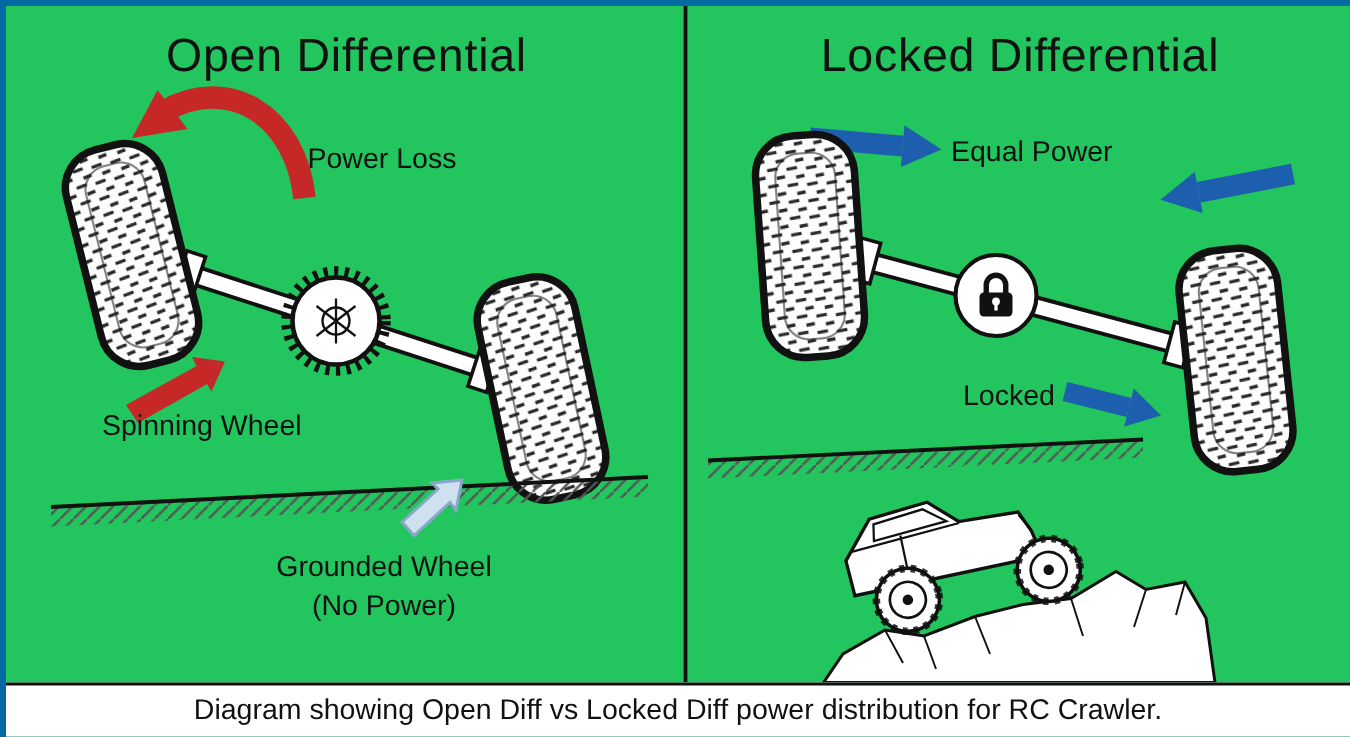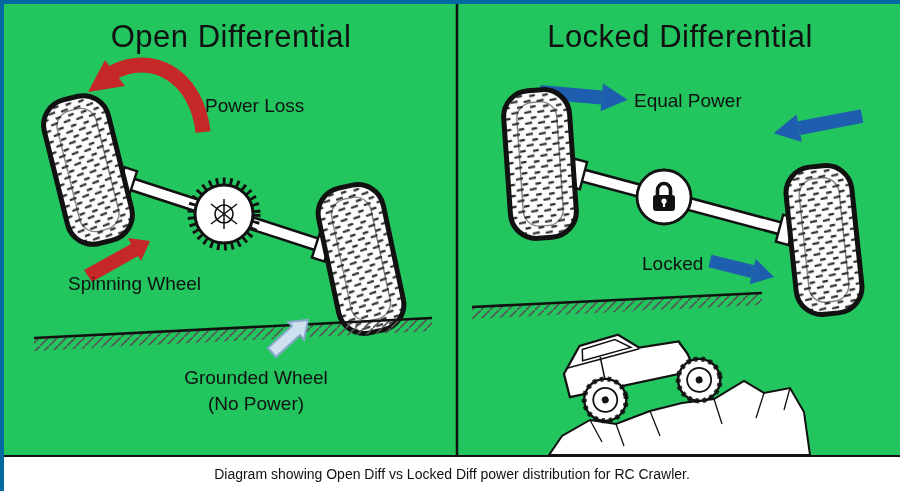"Diagram showing Open Diff vs" .caption-bar { font-size: 14px -> 19px }
